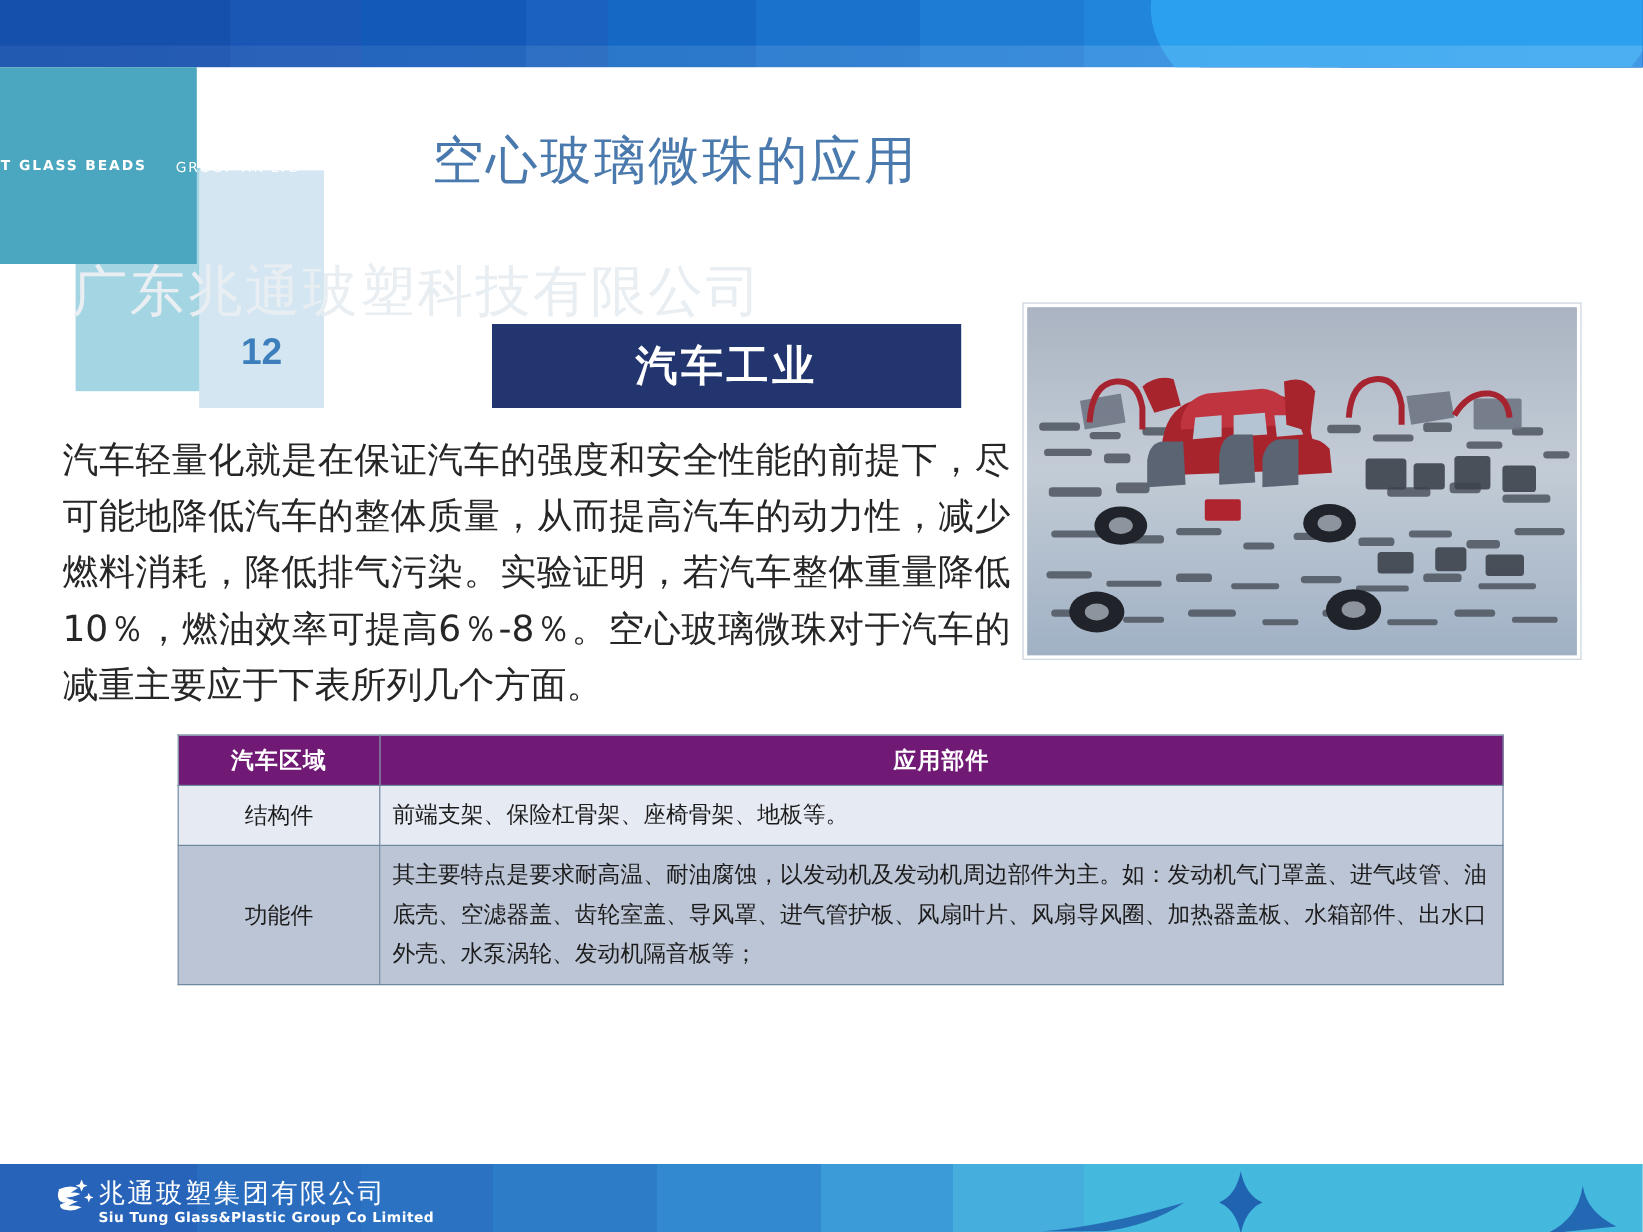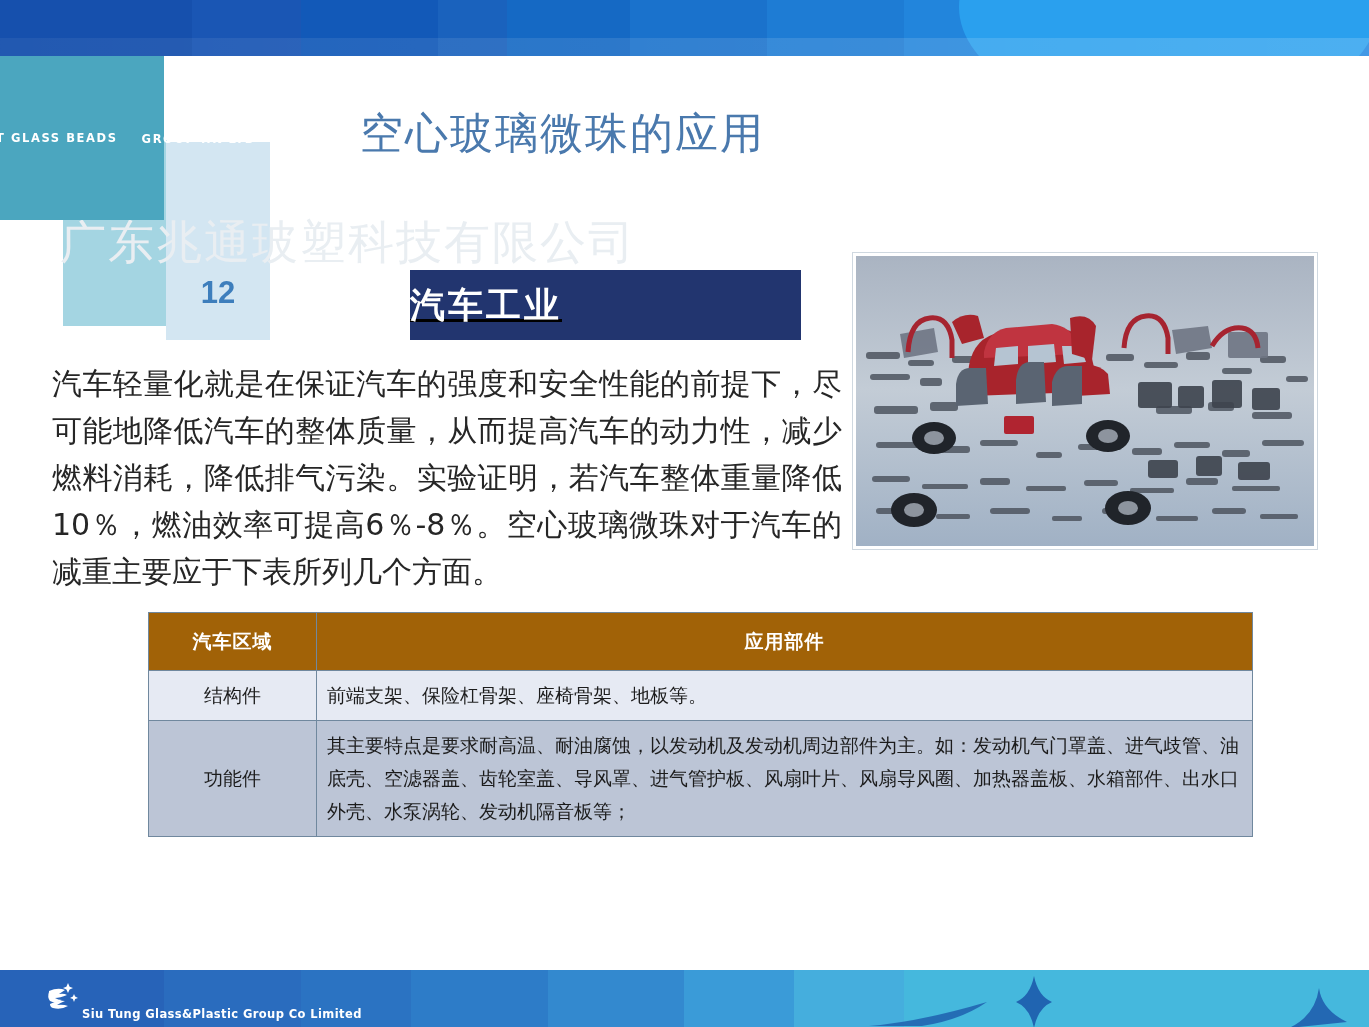"GROUP HK LTD" .logo-text2 { font-weight: bold -> normal }
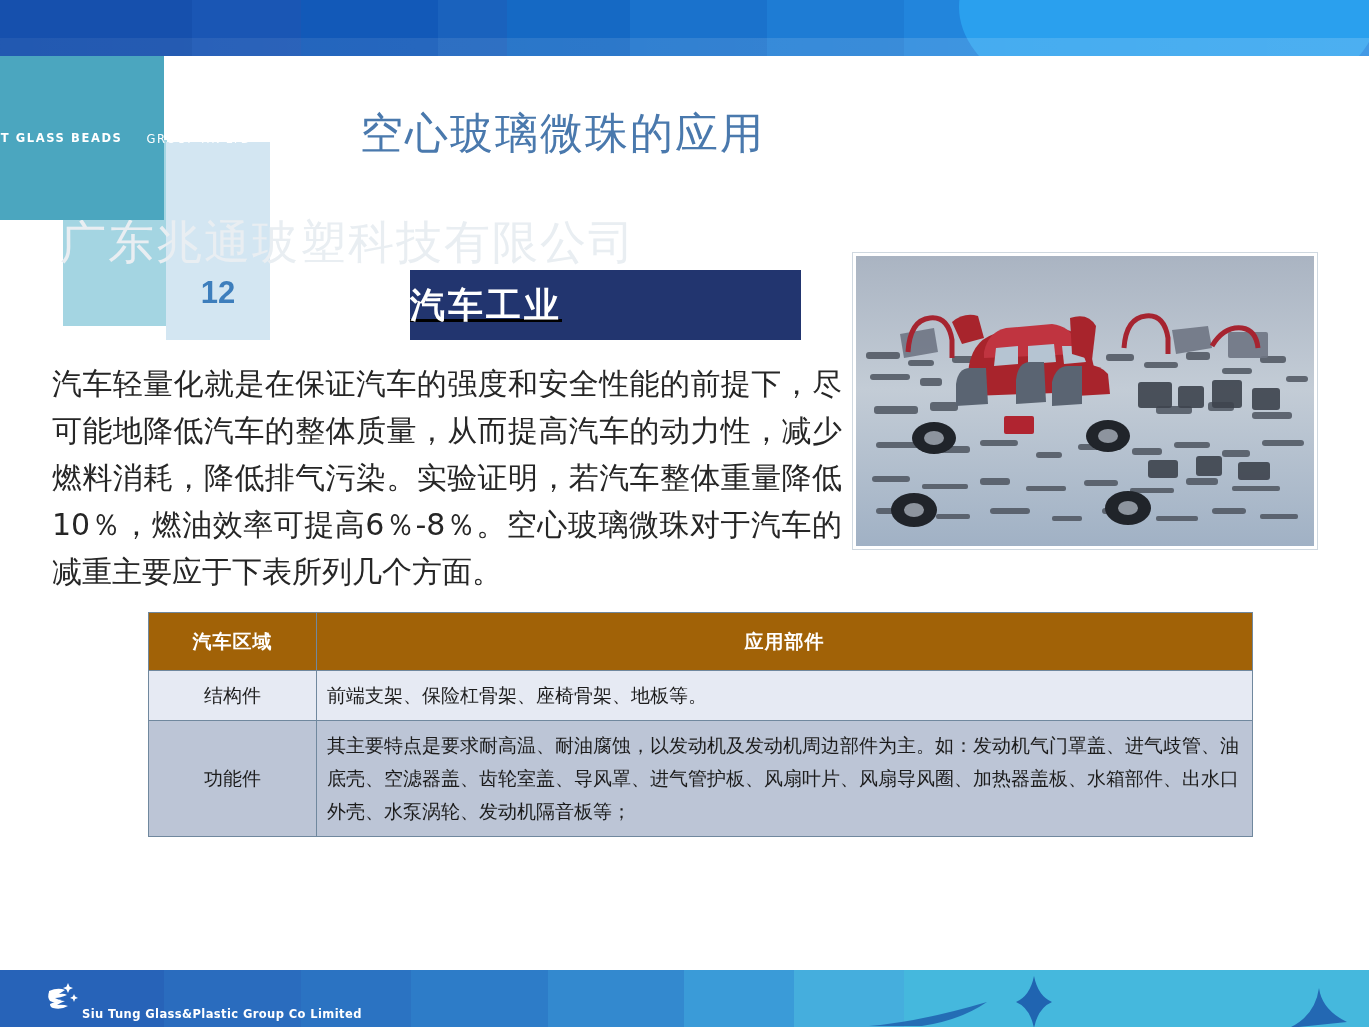"汽车工业" .section-banner { justify-content: flex-start -> center; text-decoration: underline -> none }
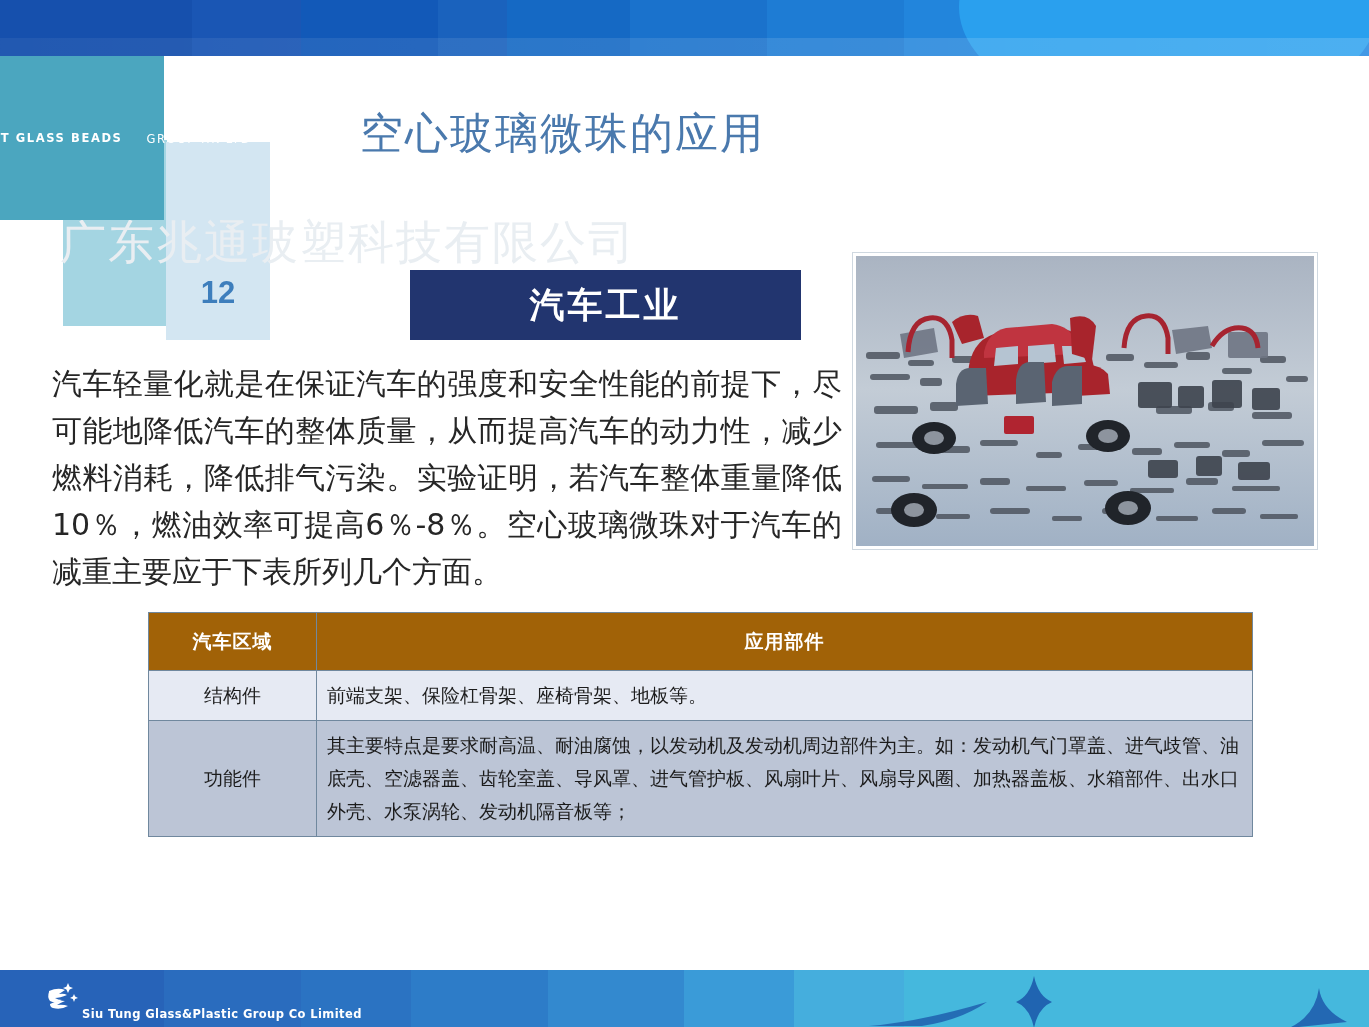"汽车区域" .parts-table thead th { background: #a16207 -> #701a75; height: 58px -> 42px }
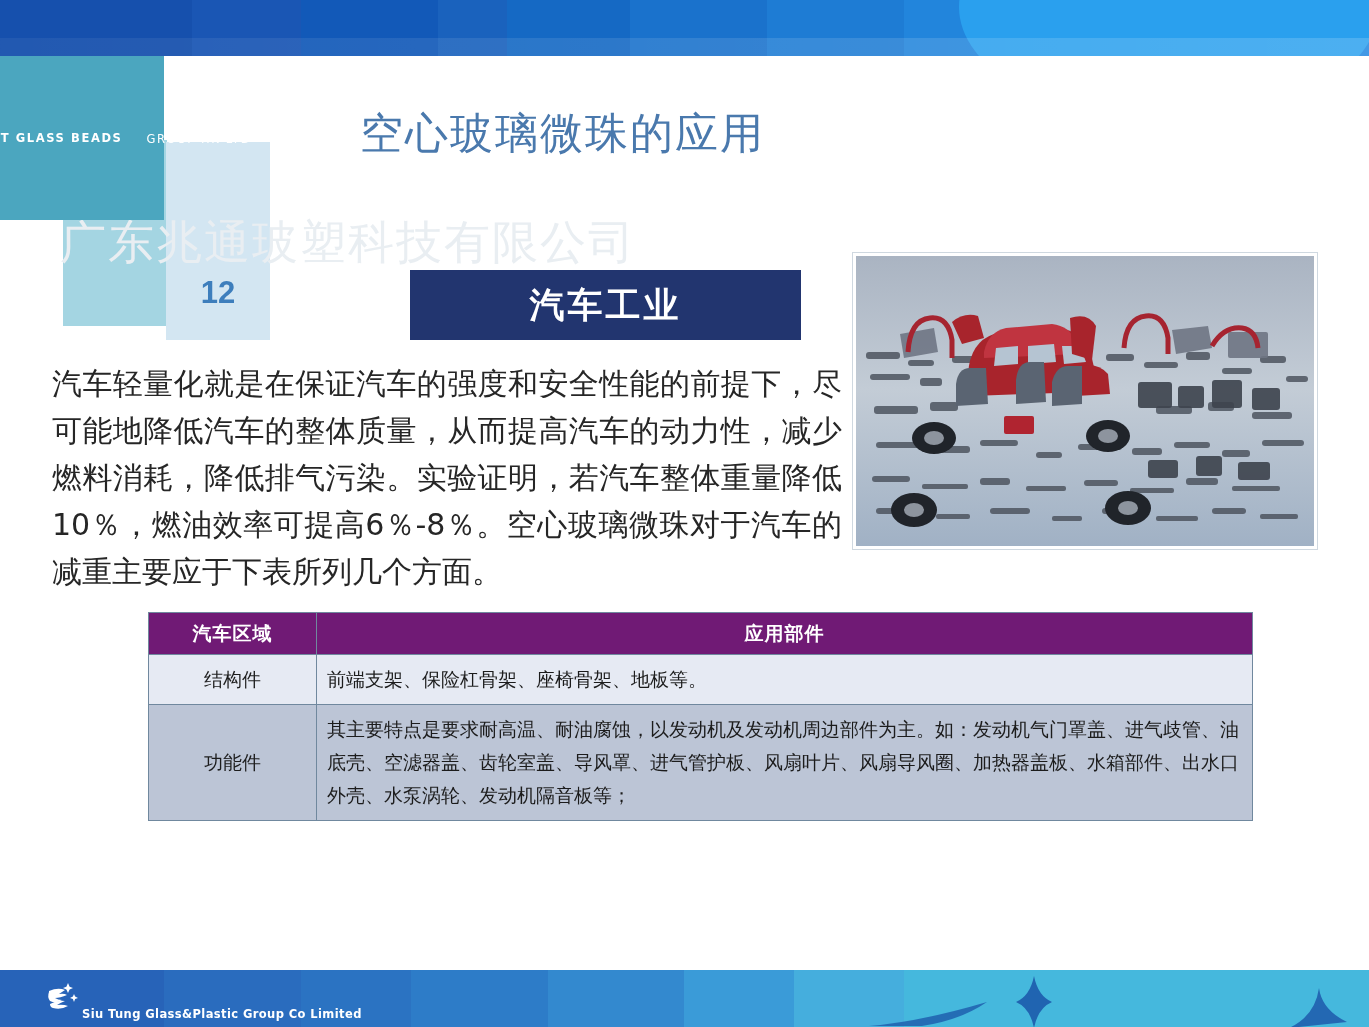"兆通玻塑集团有限公司" div.footer-cn { html: none -> <div>兆通玻塑集团有限公司</div> }
